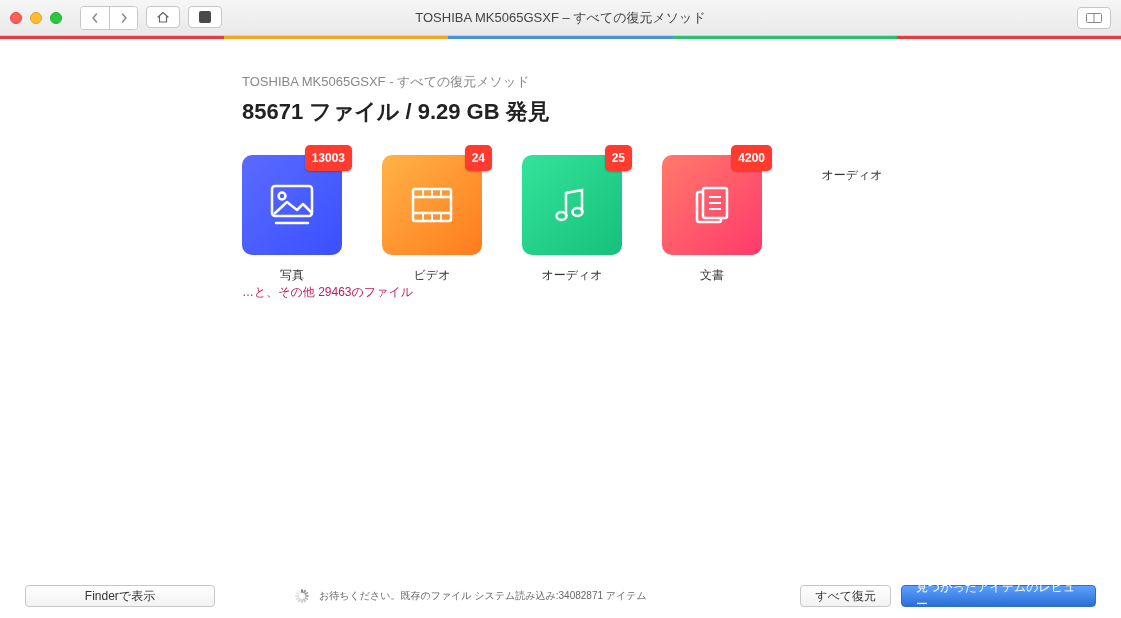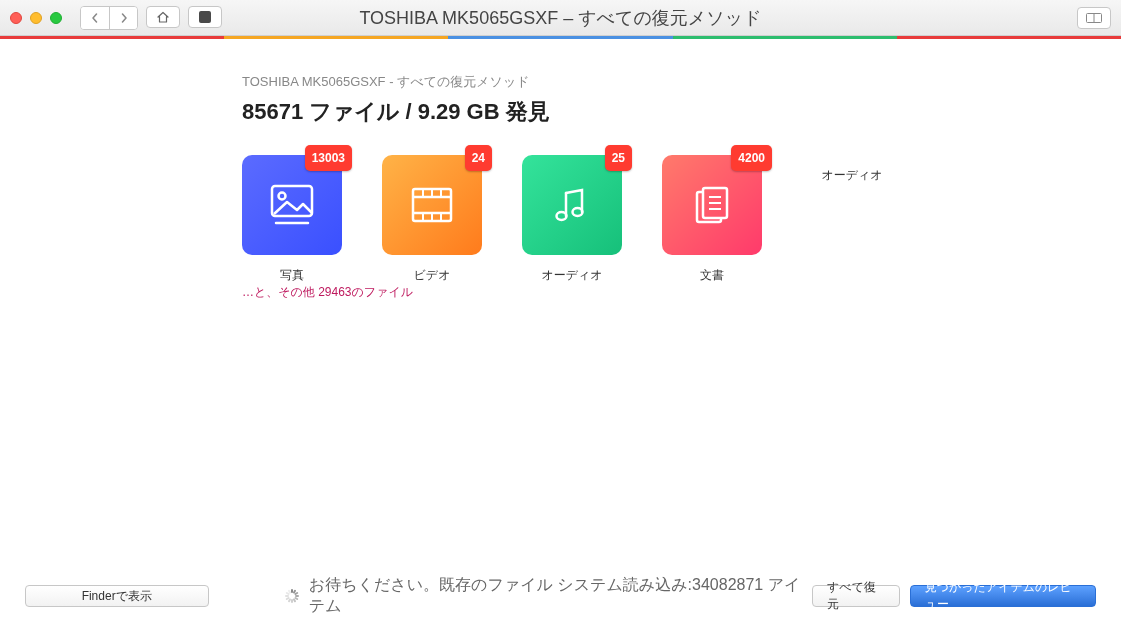"TOSHIBA MK5065GSXF – すべての復元メソッド" .window-title { font-size: 18px -> 13px }
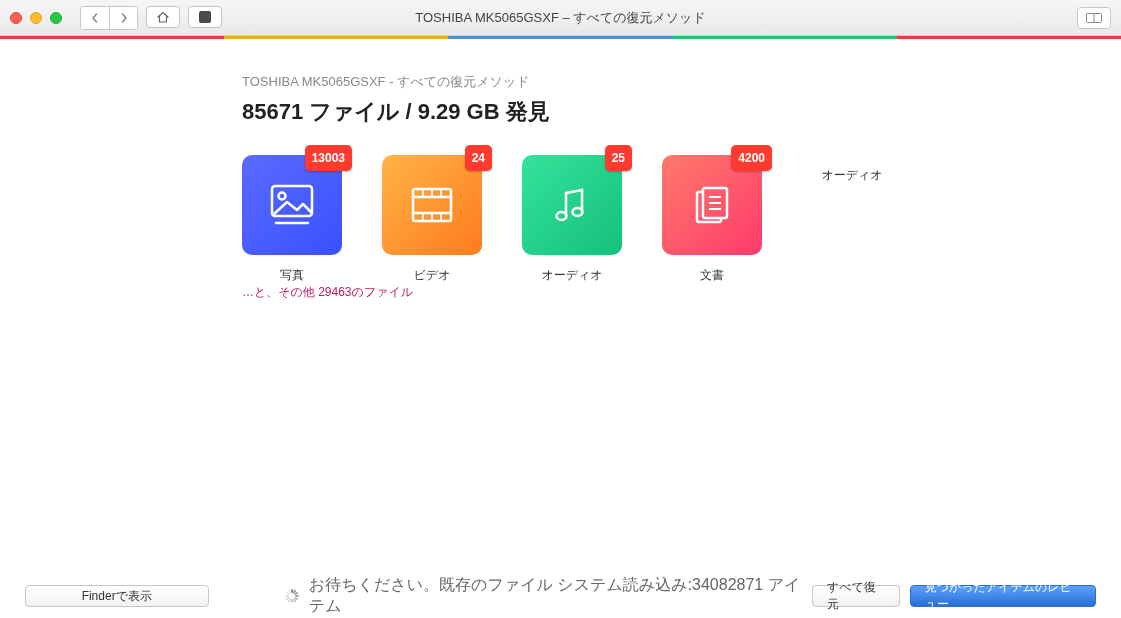"お待ちください。既存のファイル システム読み込み:34082871 アイテム" .status-text { font-size: 16px -> 10px; text-align: none -> center }
